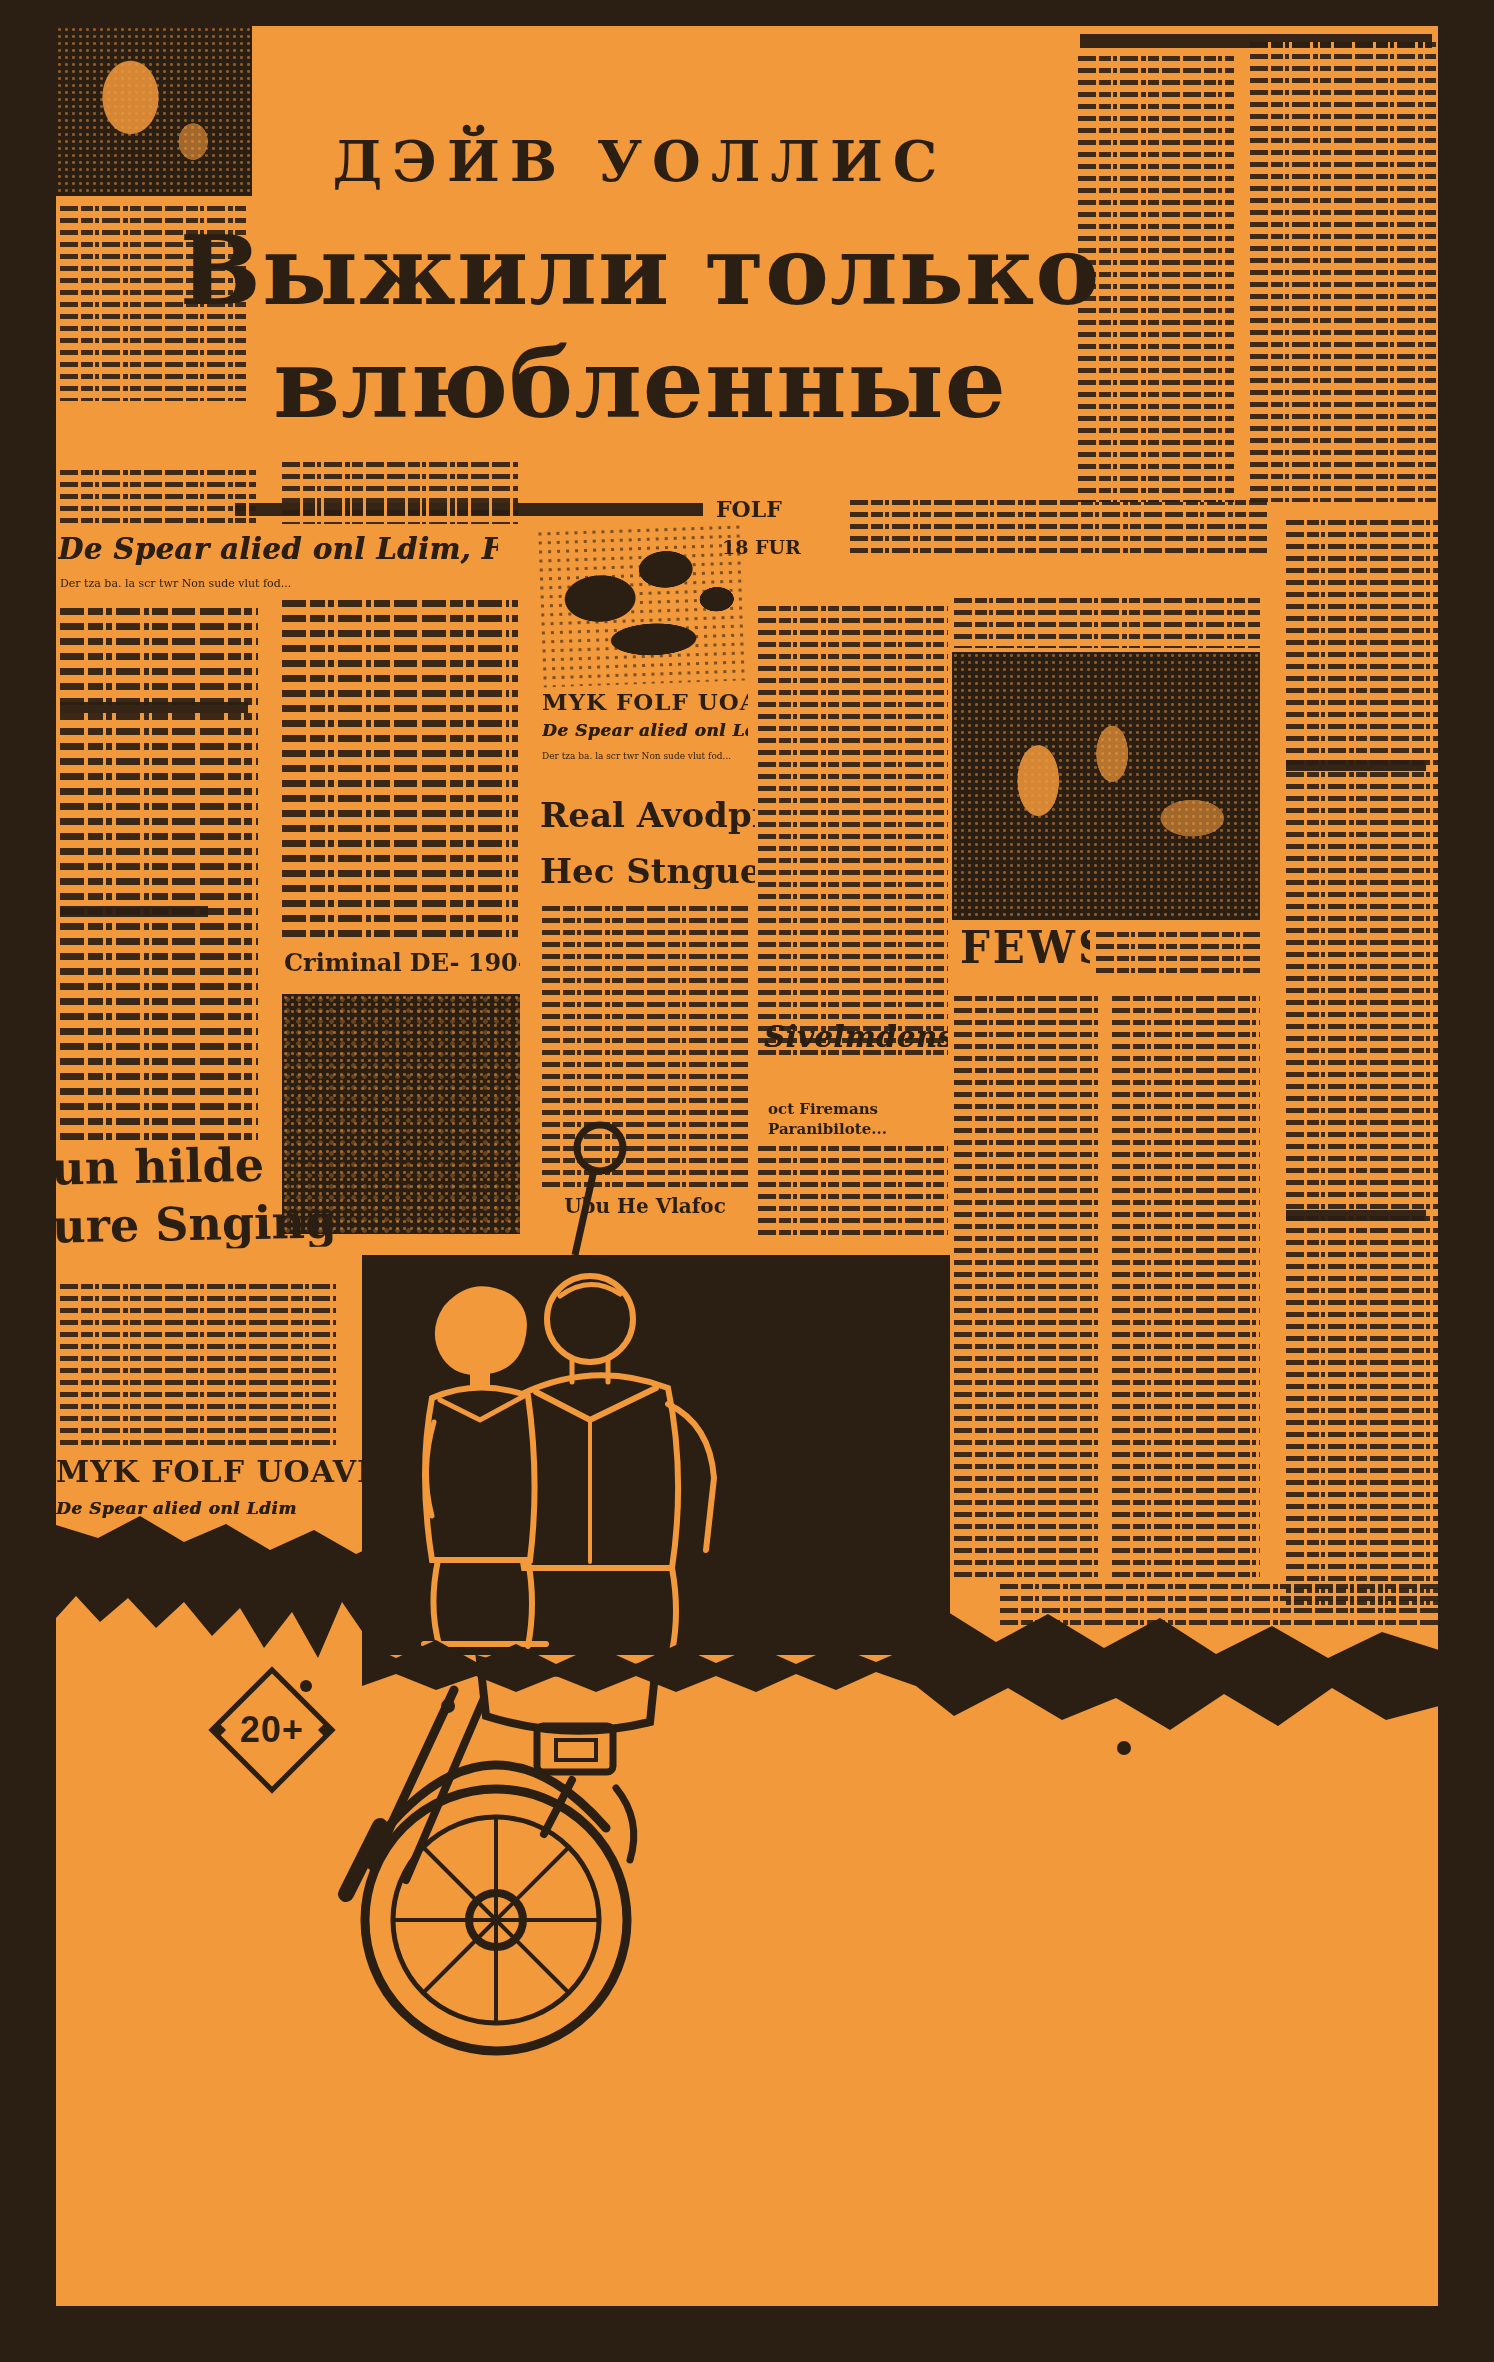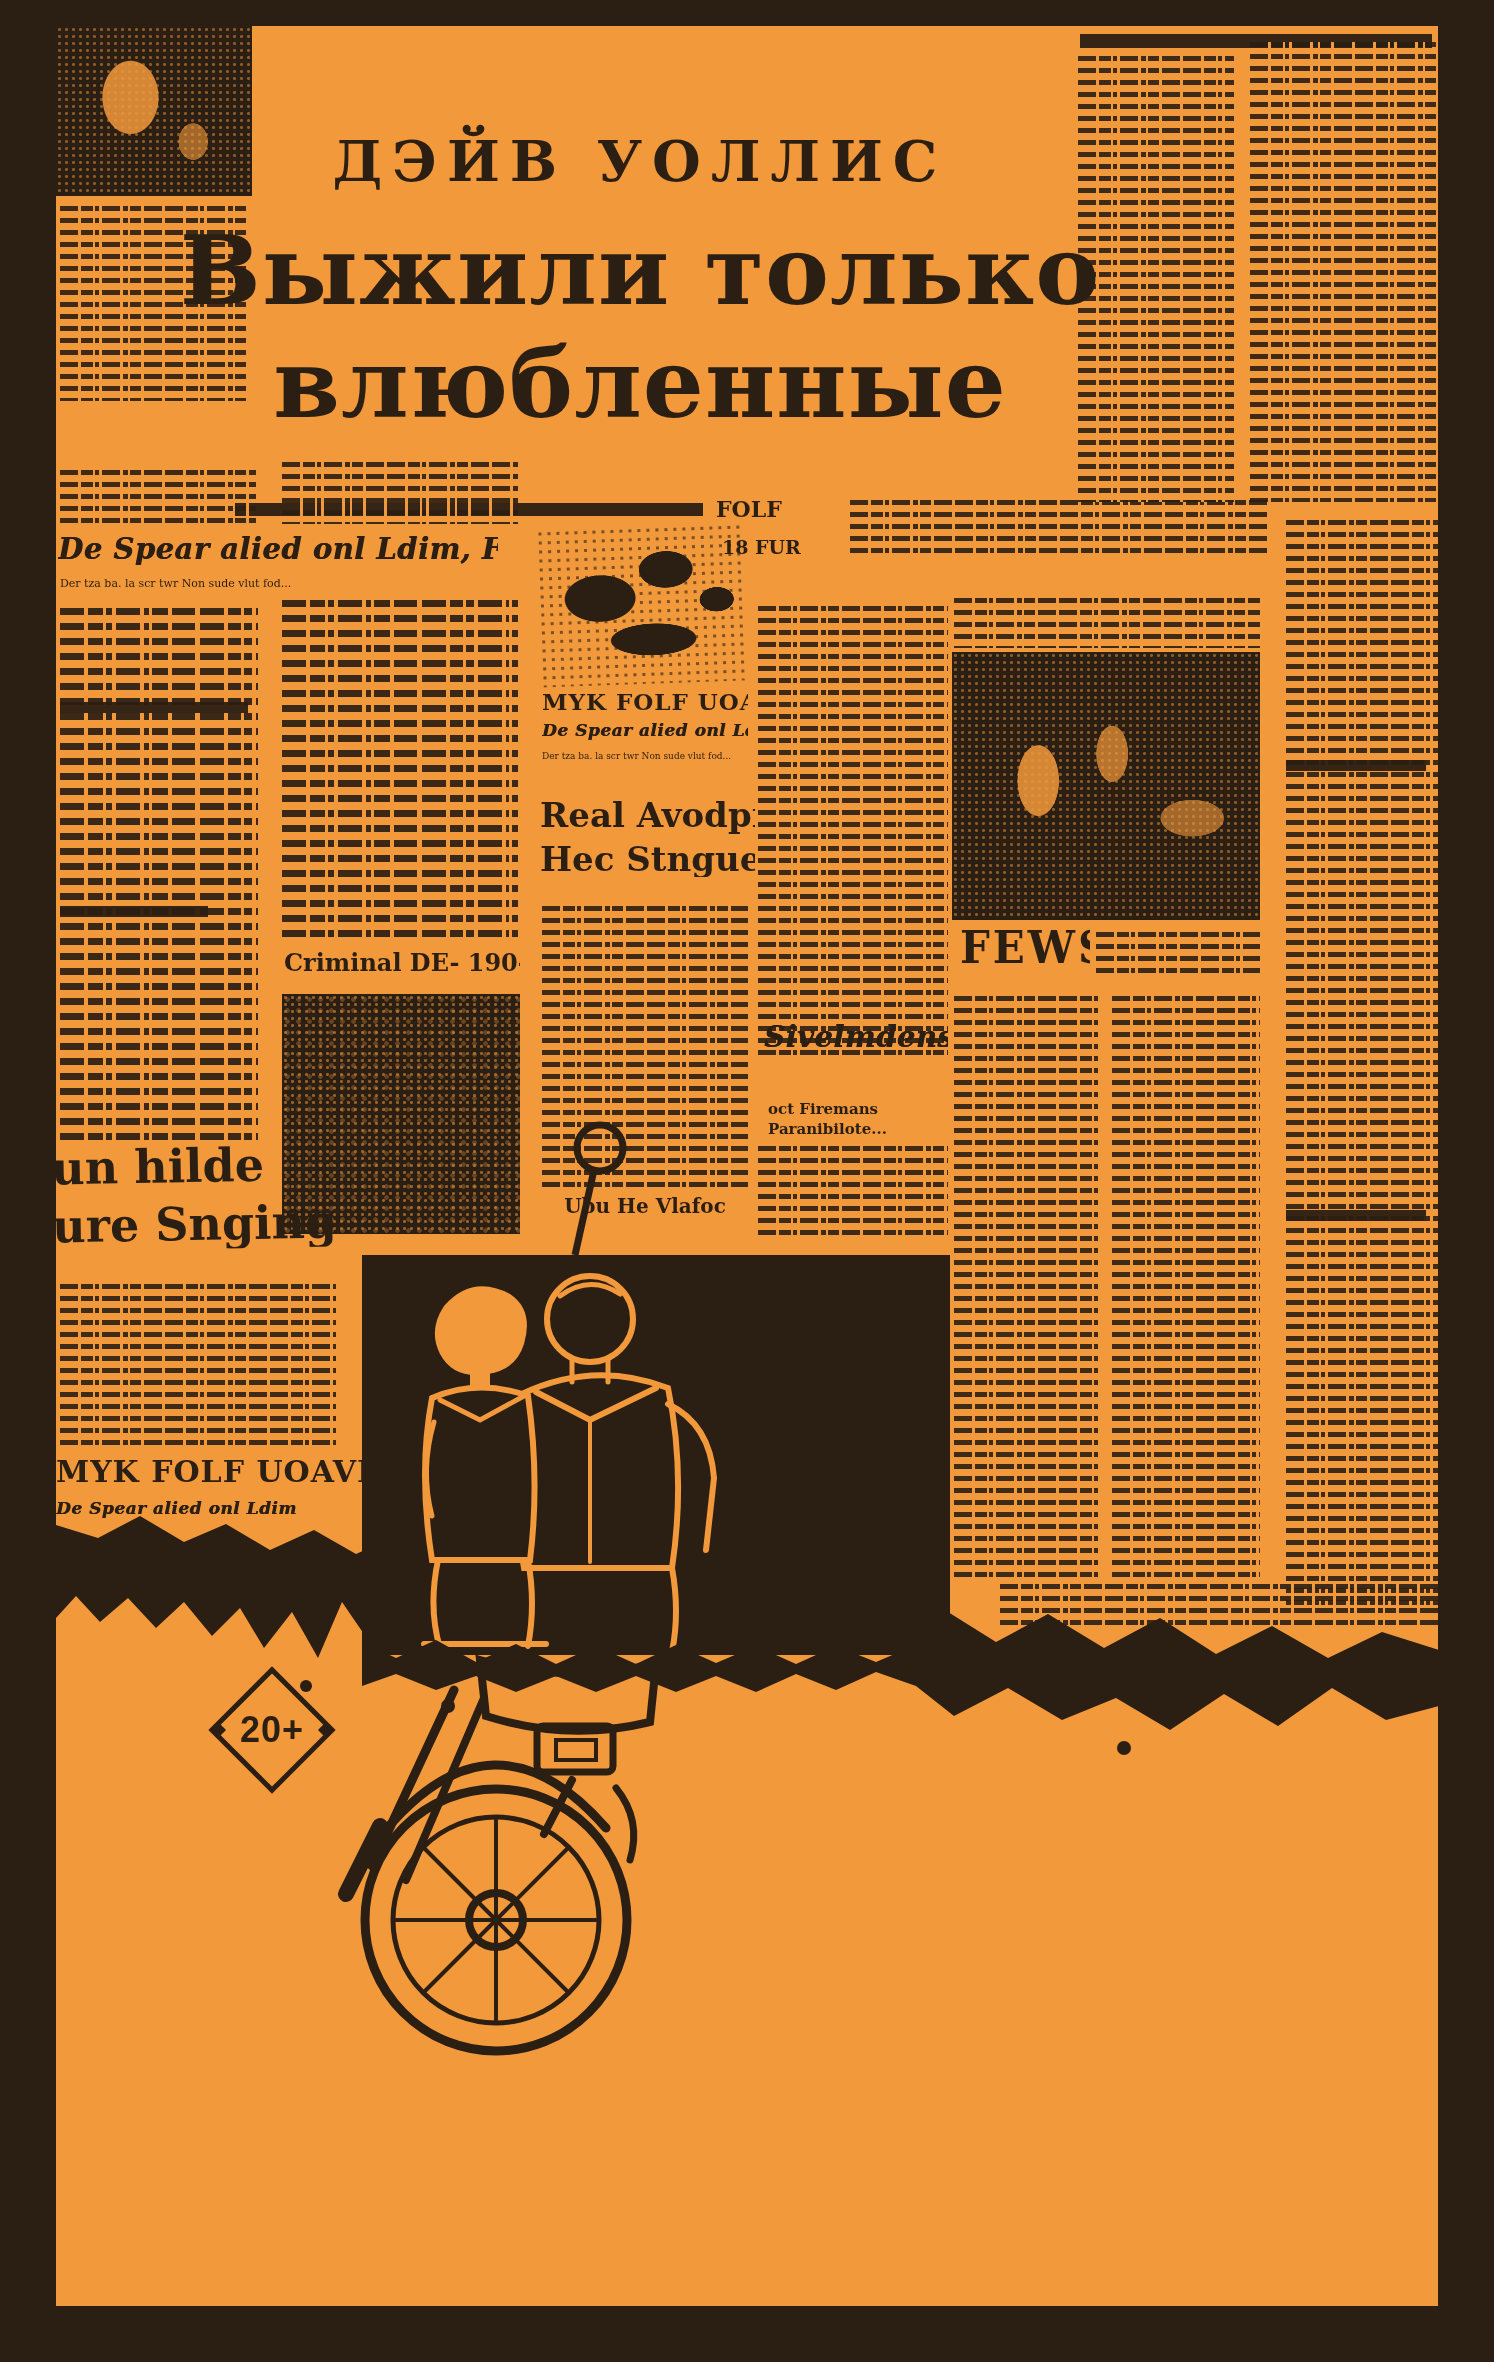"Hec Stngue" div.hl { margin-top: 8px -> 20px }
